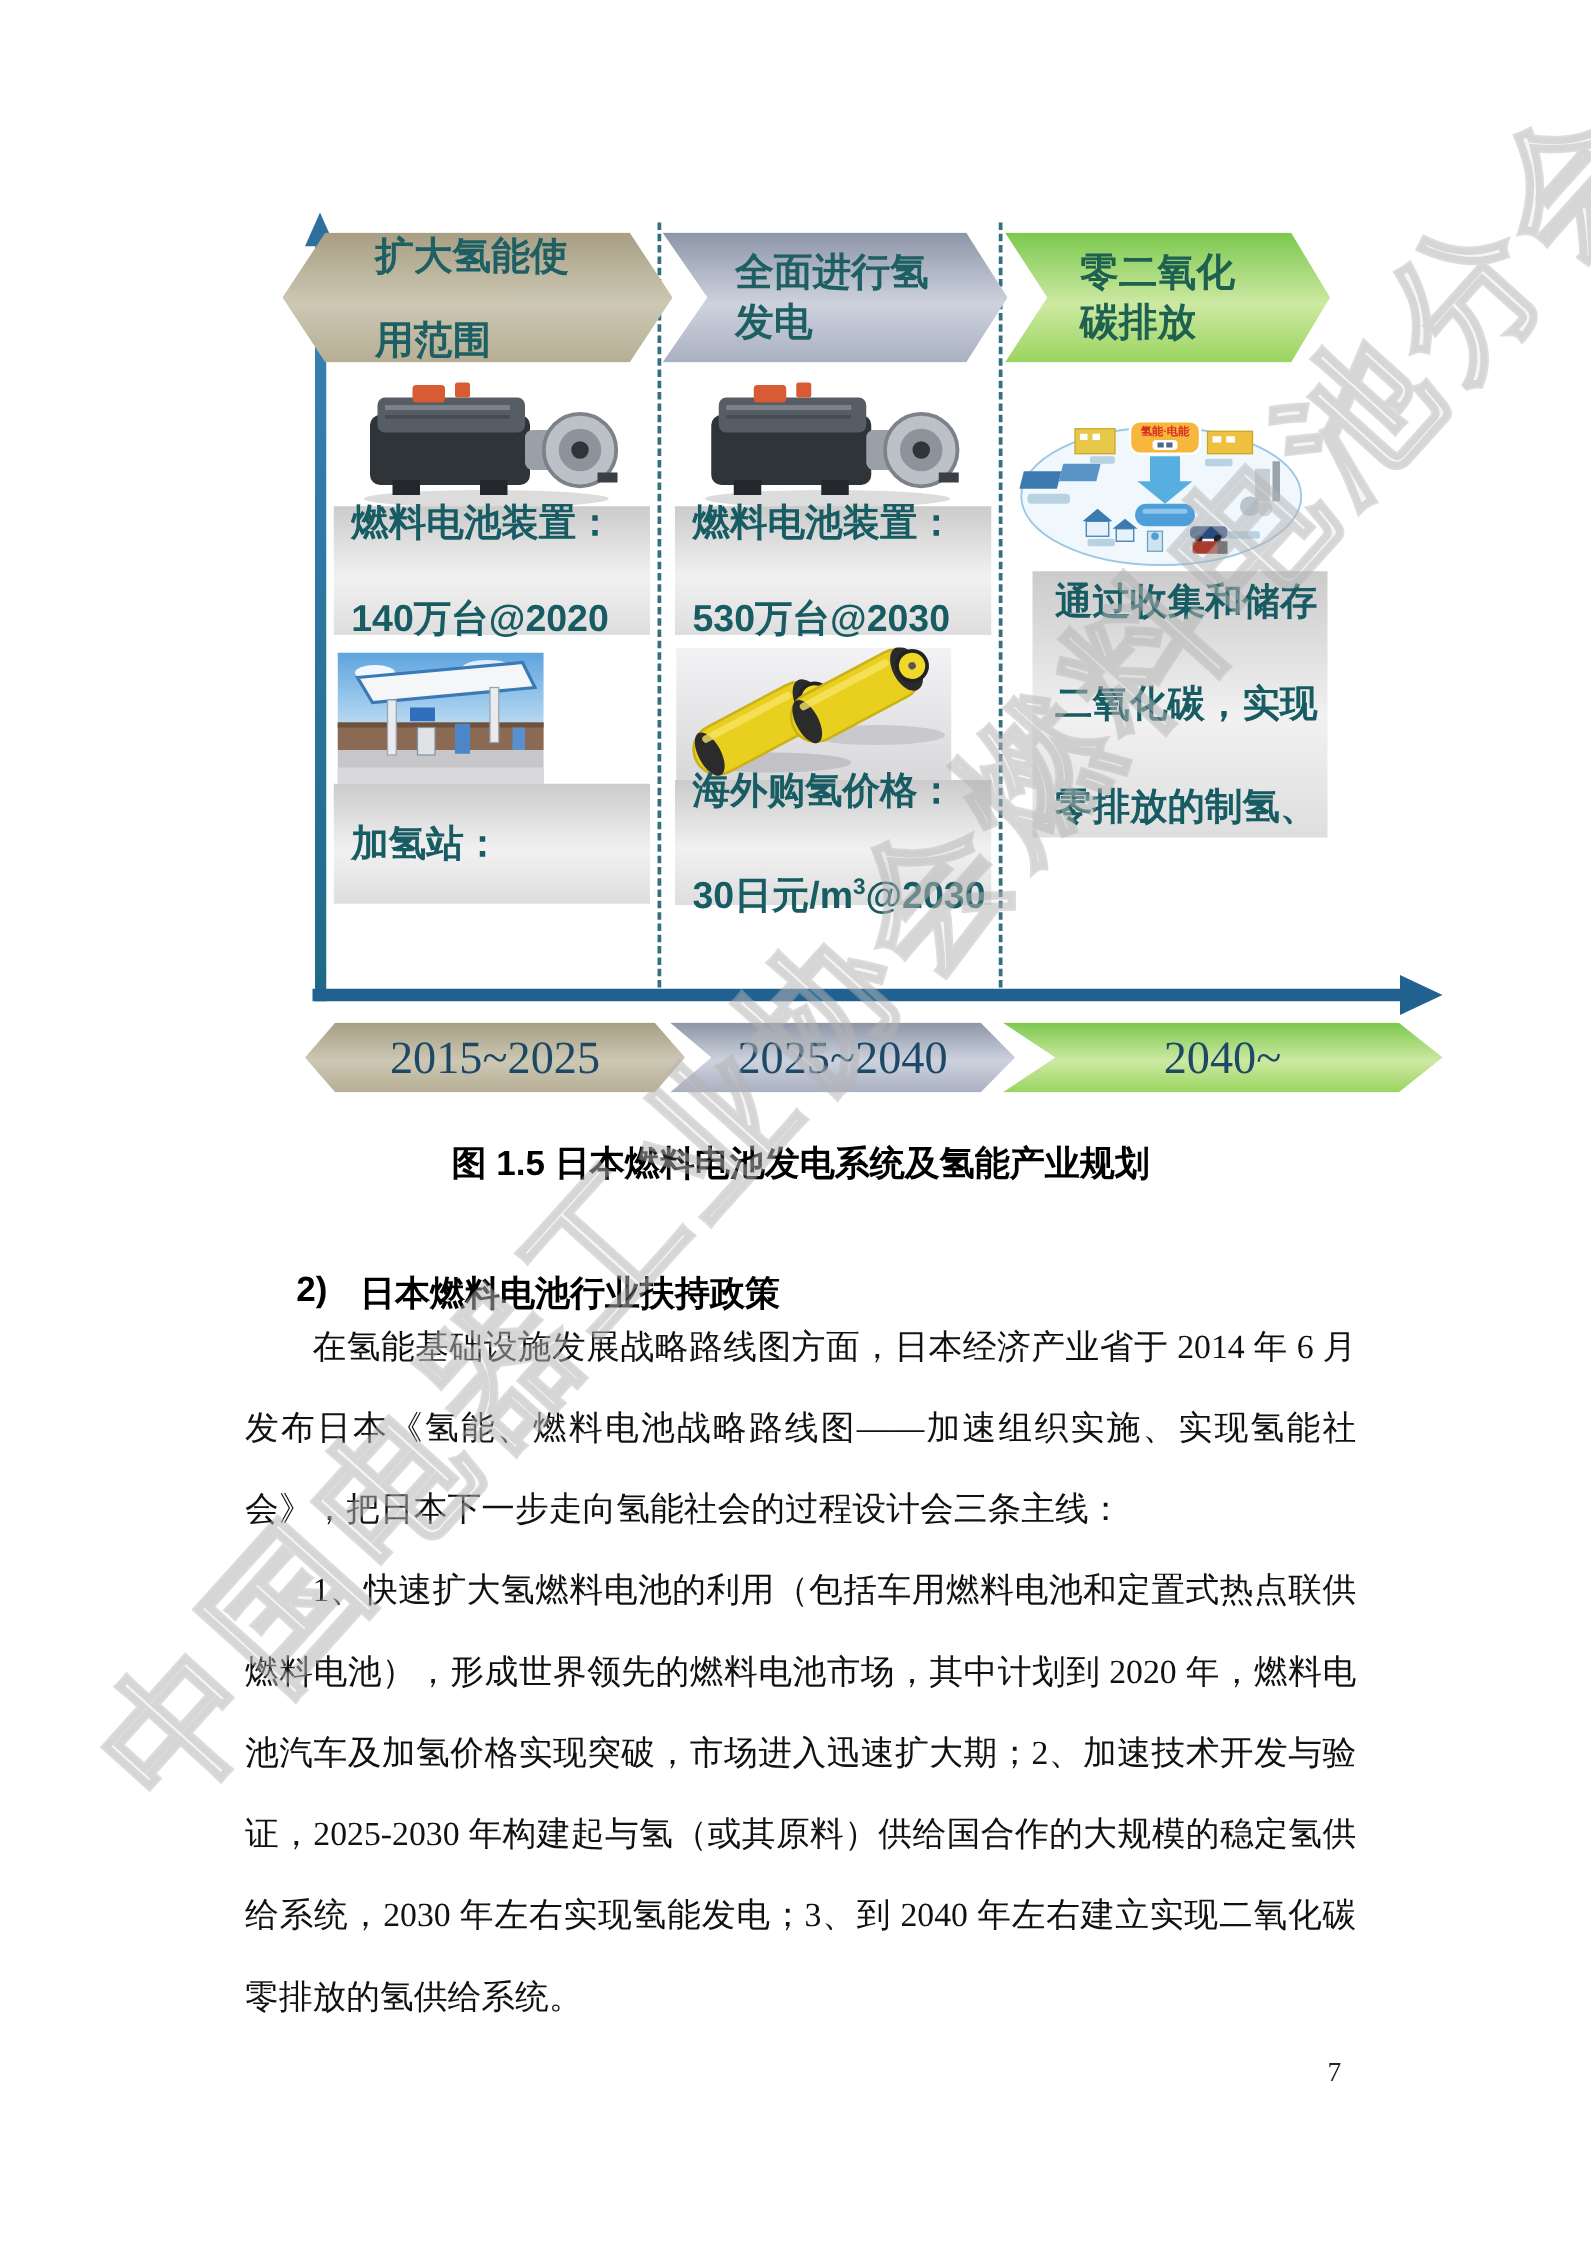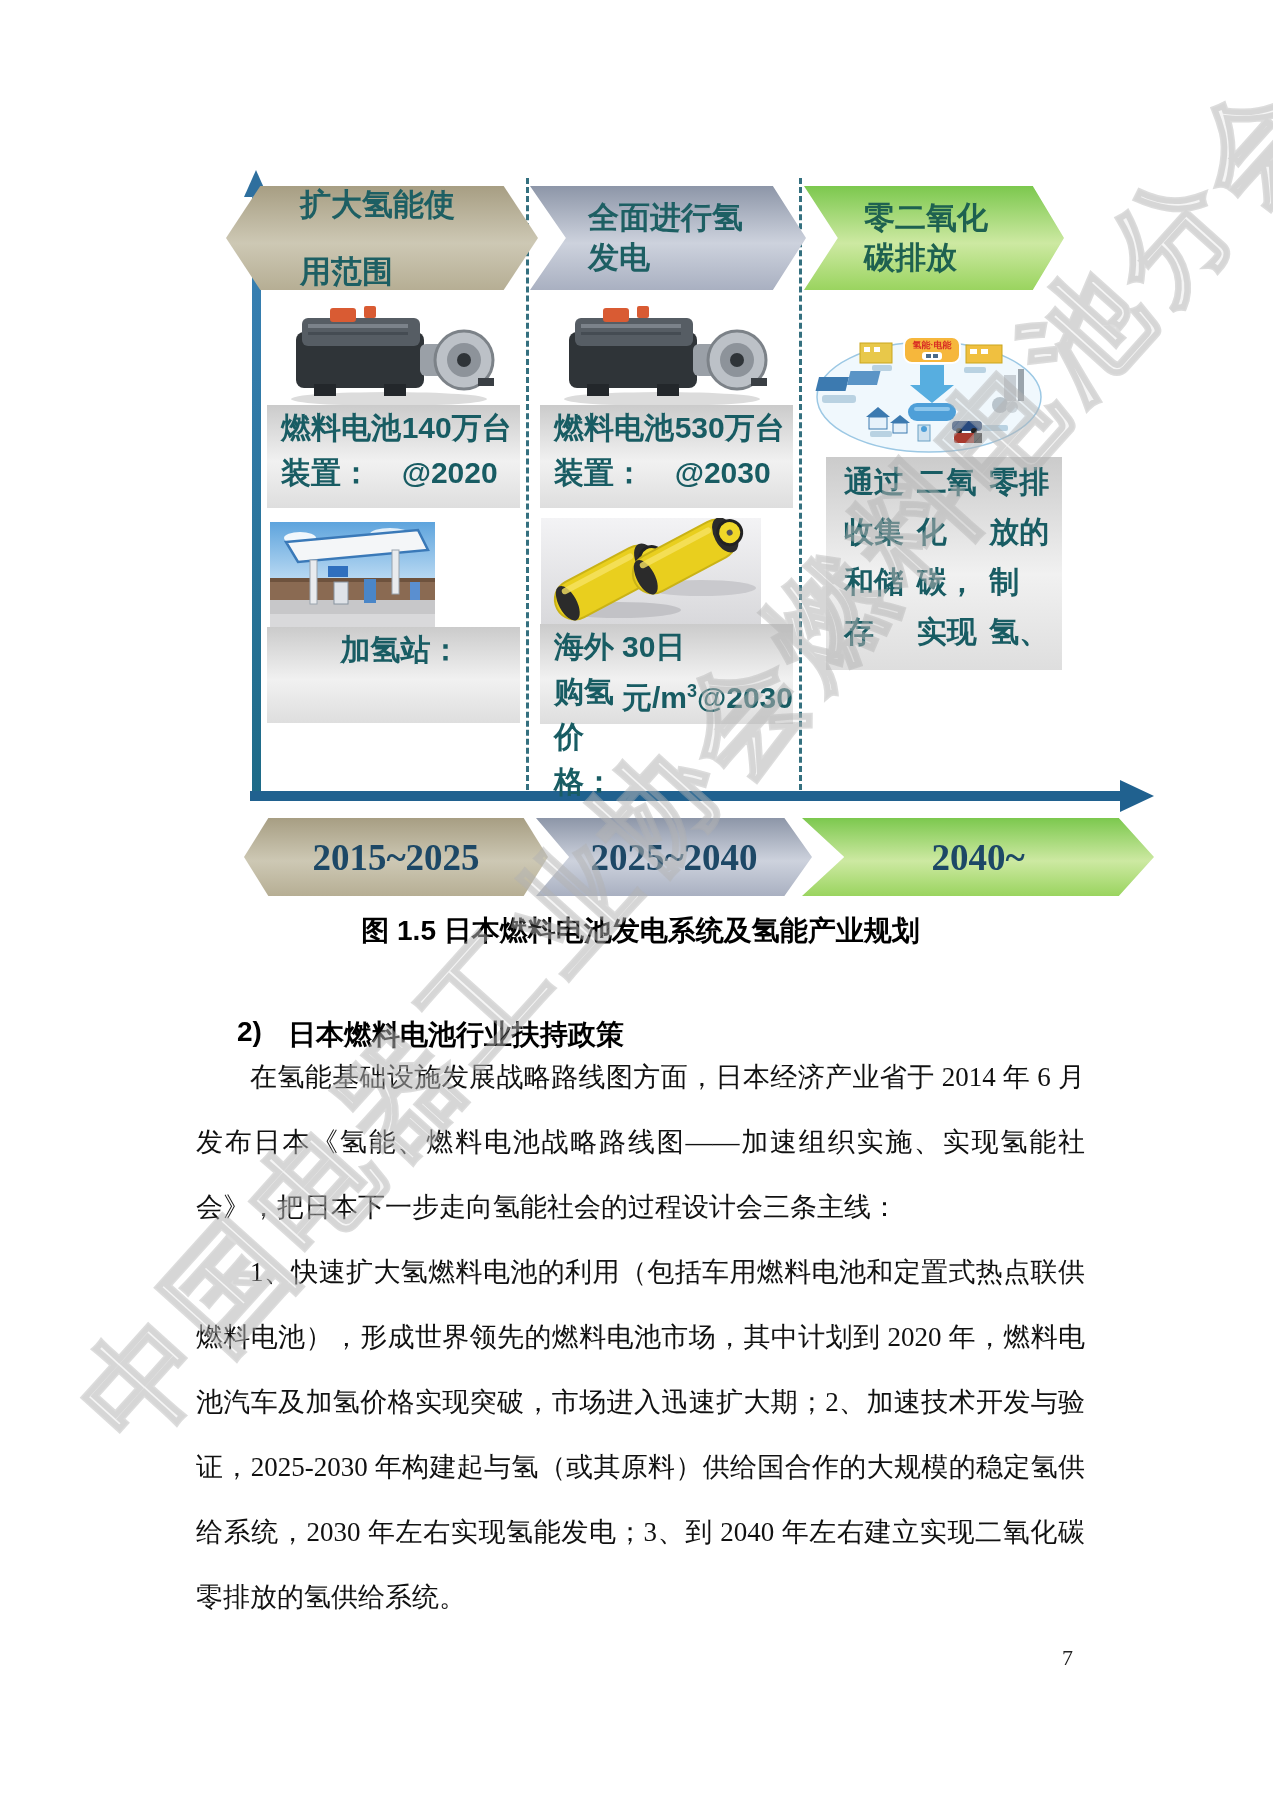"燃料电池装置：" .gbox { flex-direction: row -> column; gap: none -> 32px }
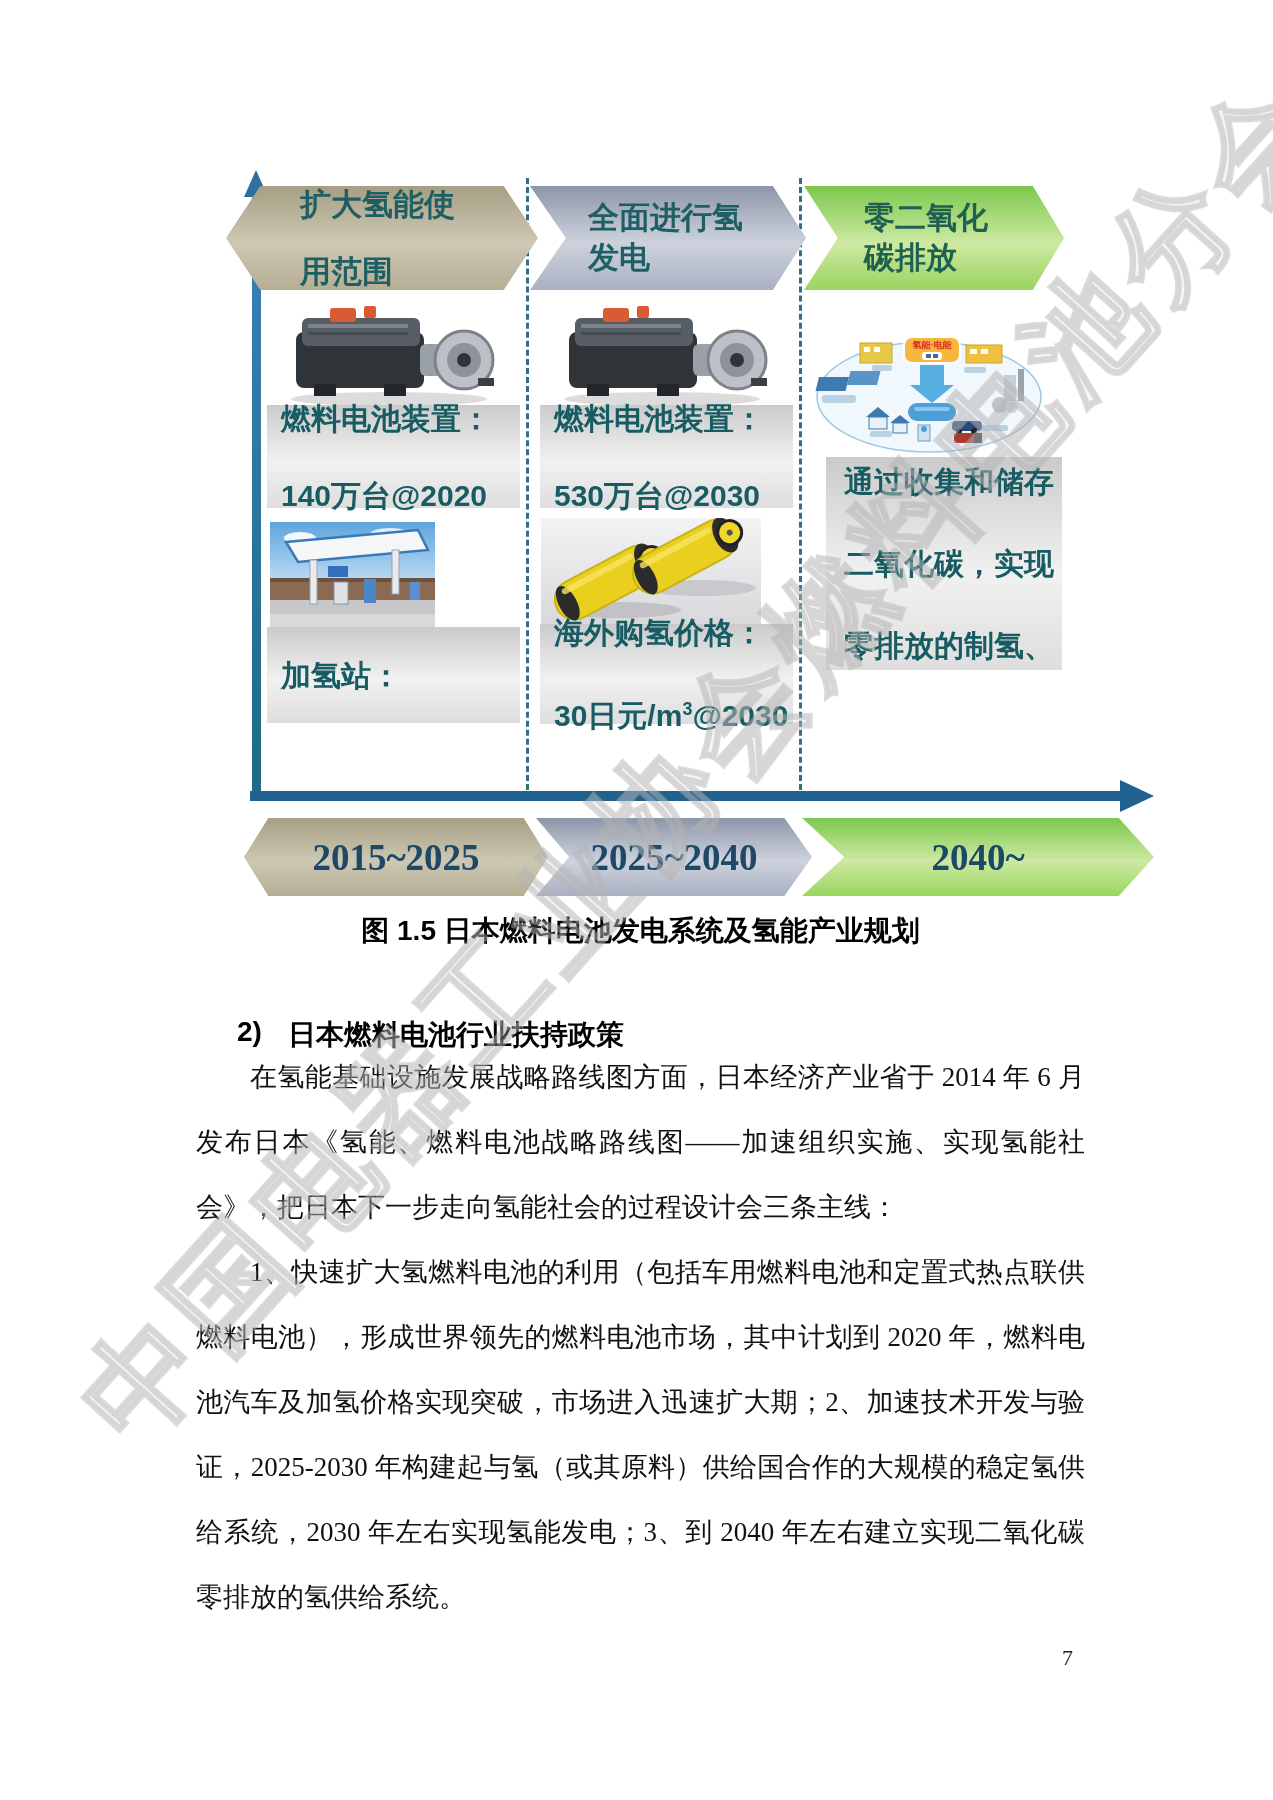"2015~2025" .tl { font-weight: 700 -> 400; height: 78px -> 56px }
